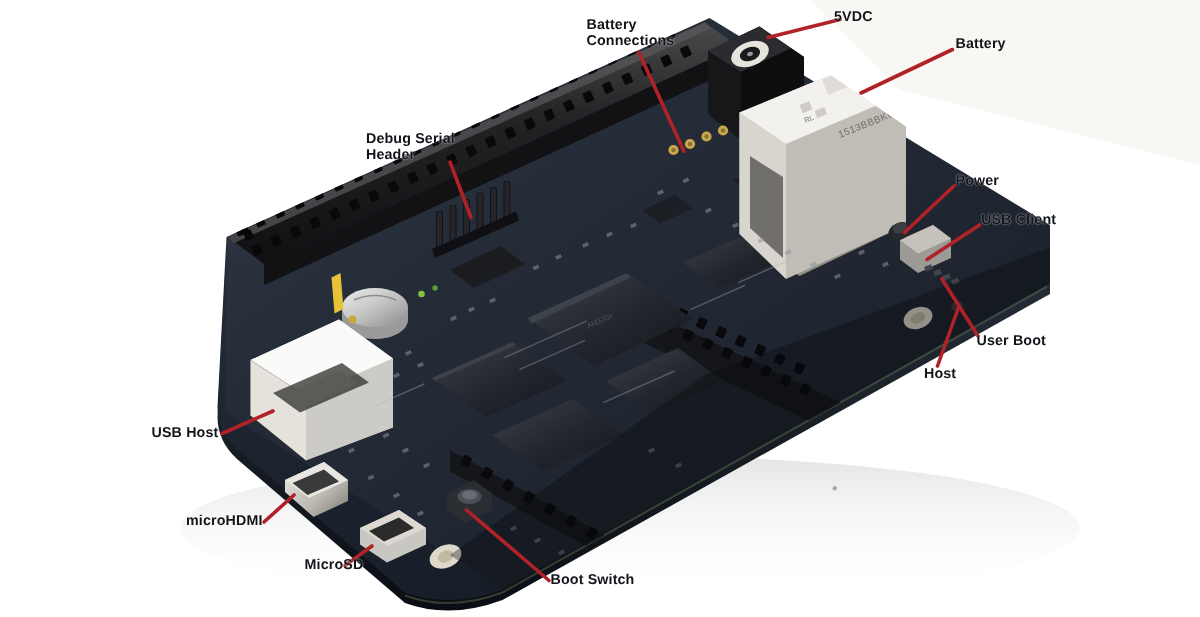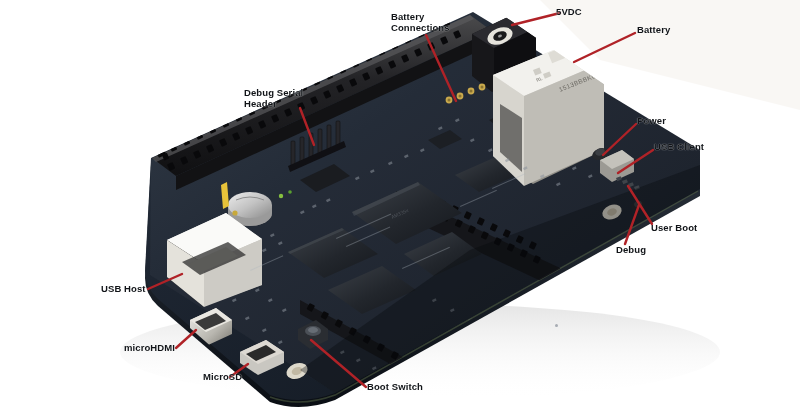"Debug" div.callout { text: Debug -> Host }
